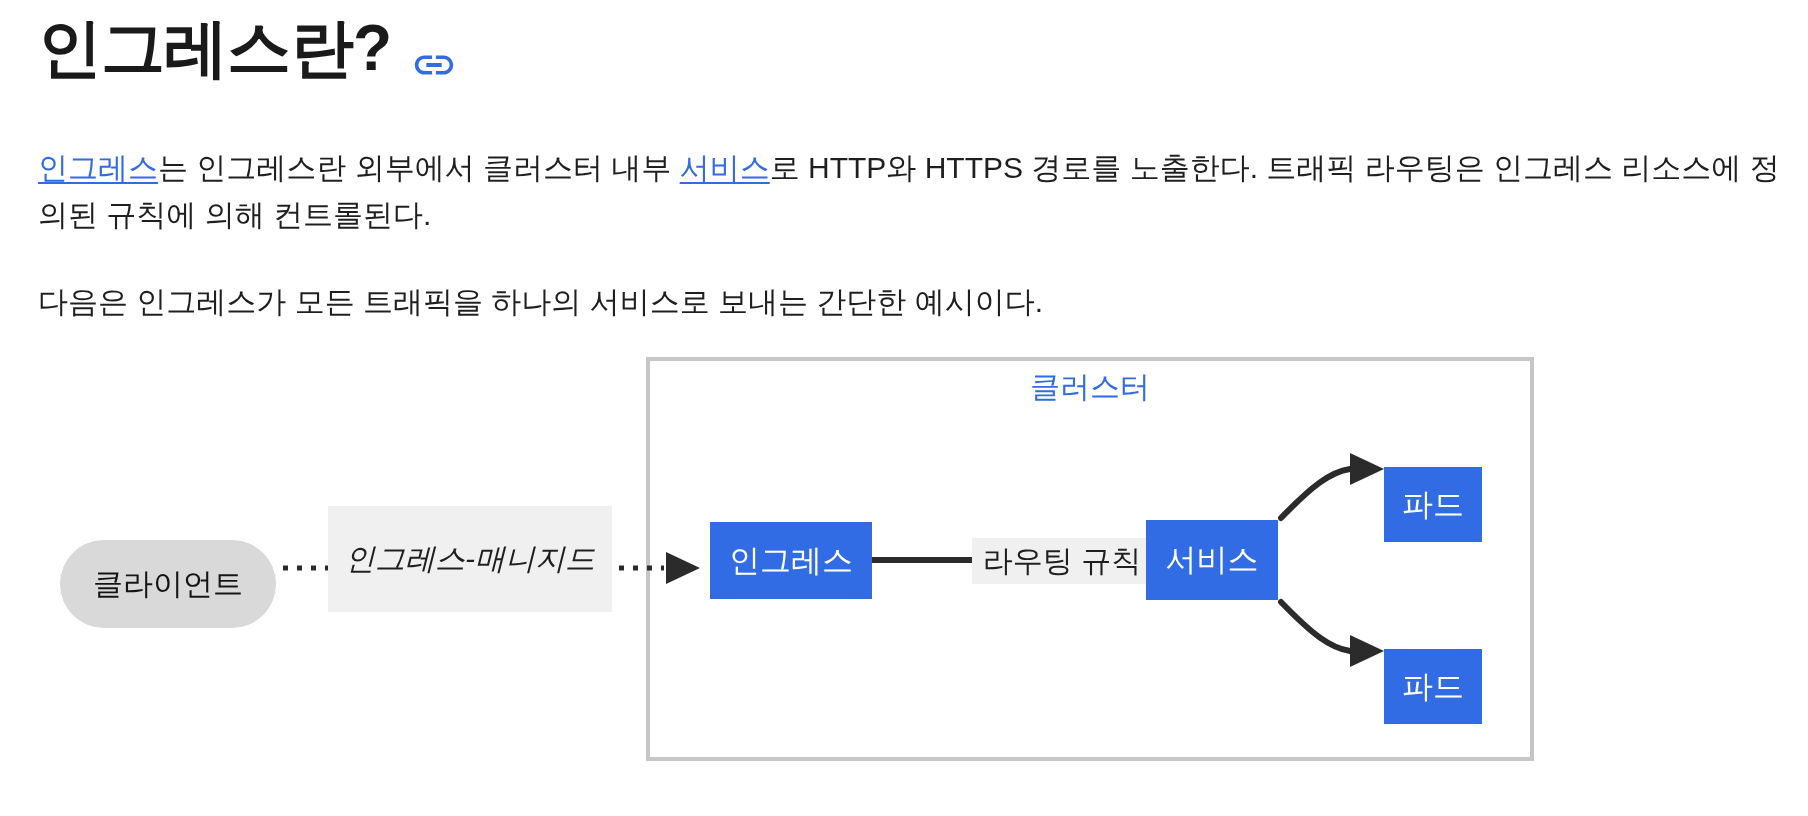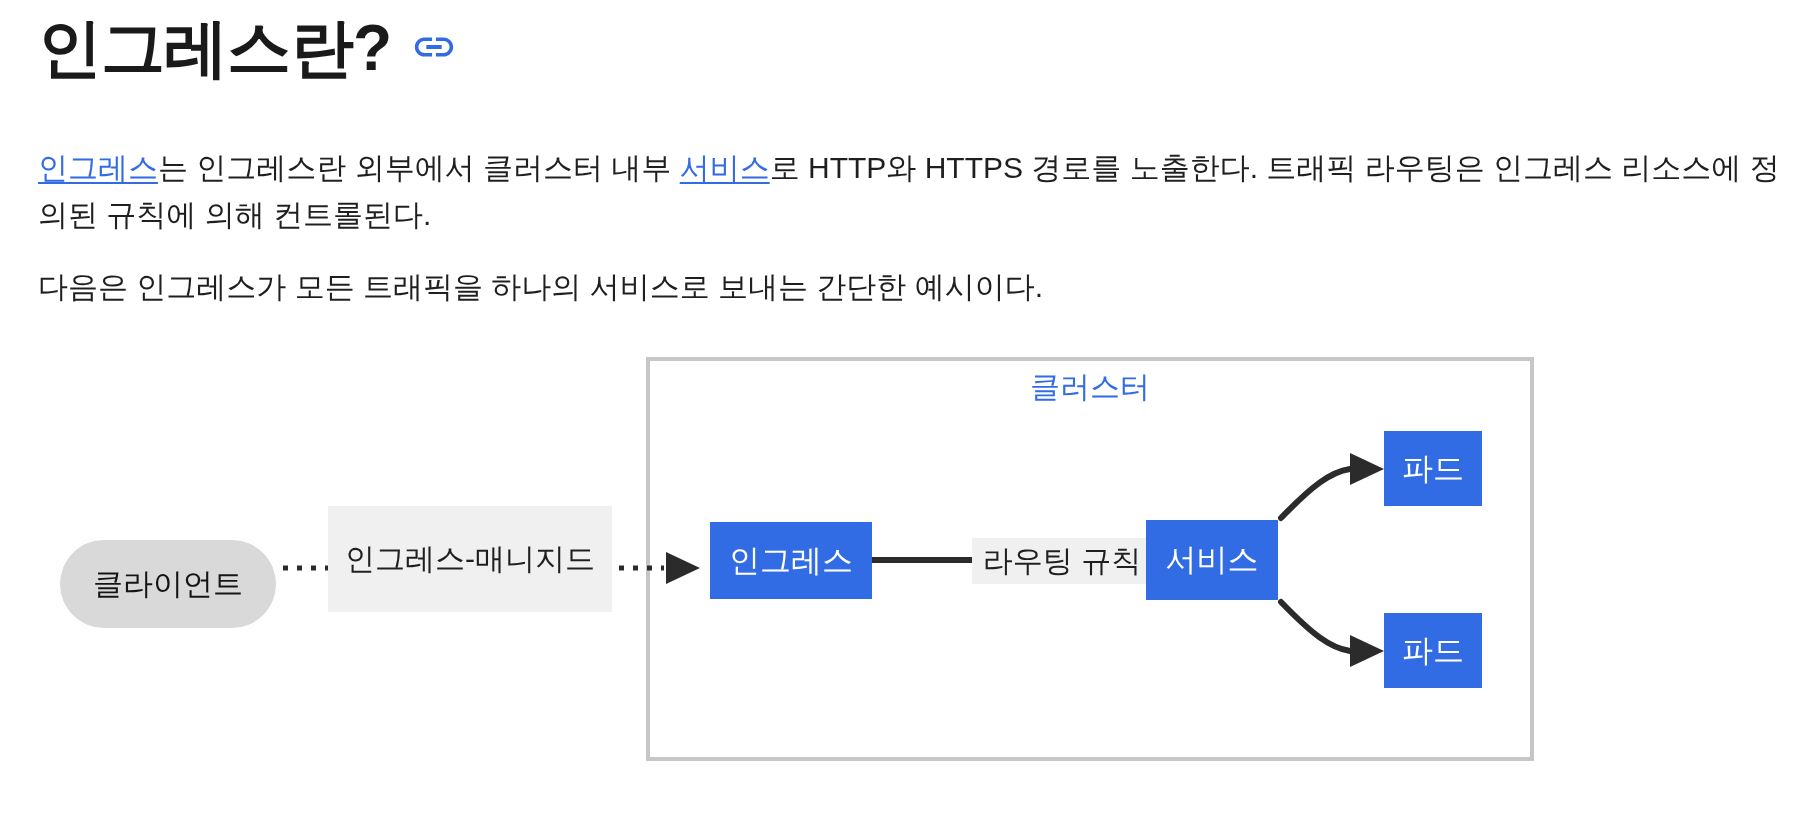"인그레스란?" .heading-row { align-items: flex-start -> flex-end }
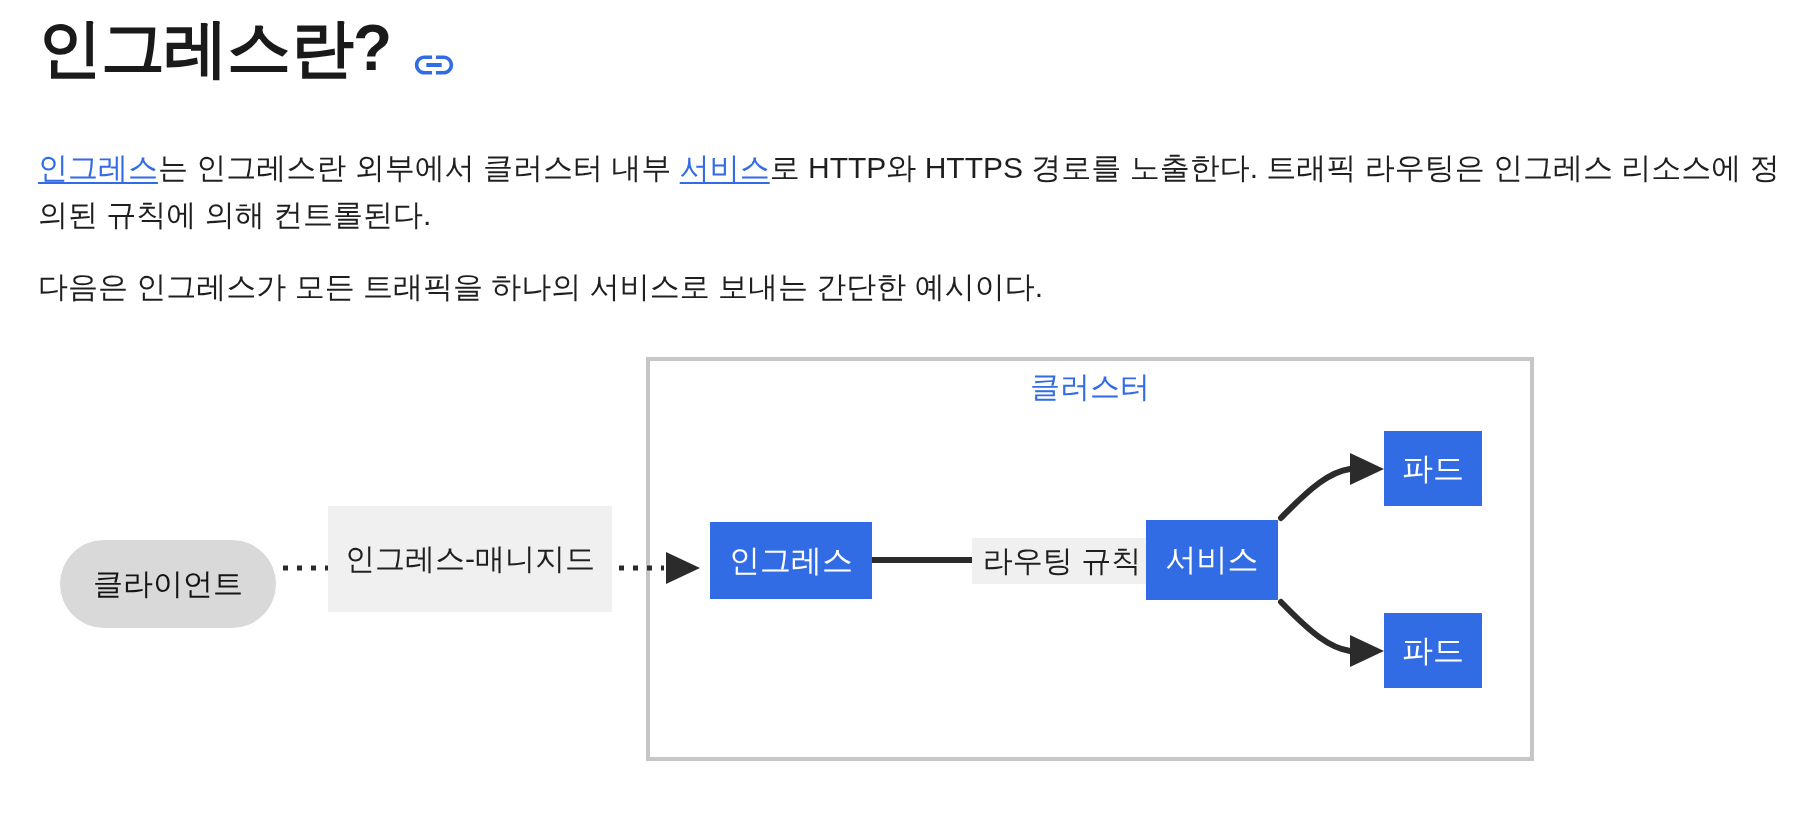"다음은 인그레스가 모든 트래픽을 하나의" .para2 { top: 233px -> 248px }
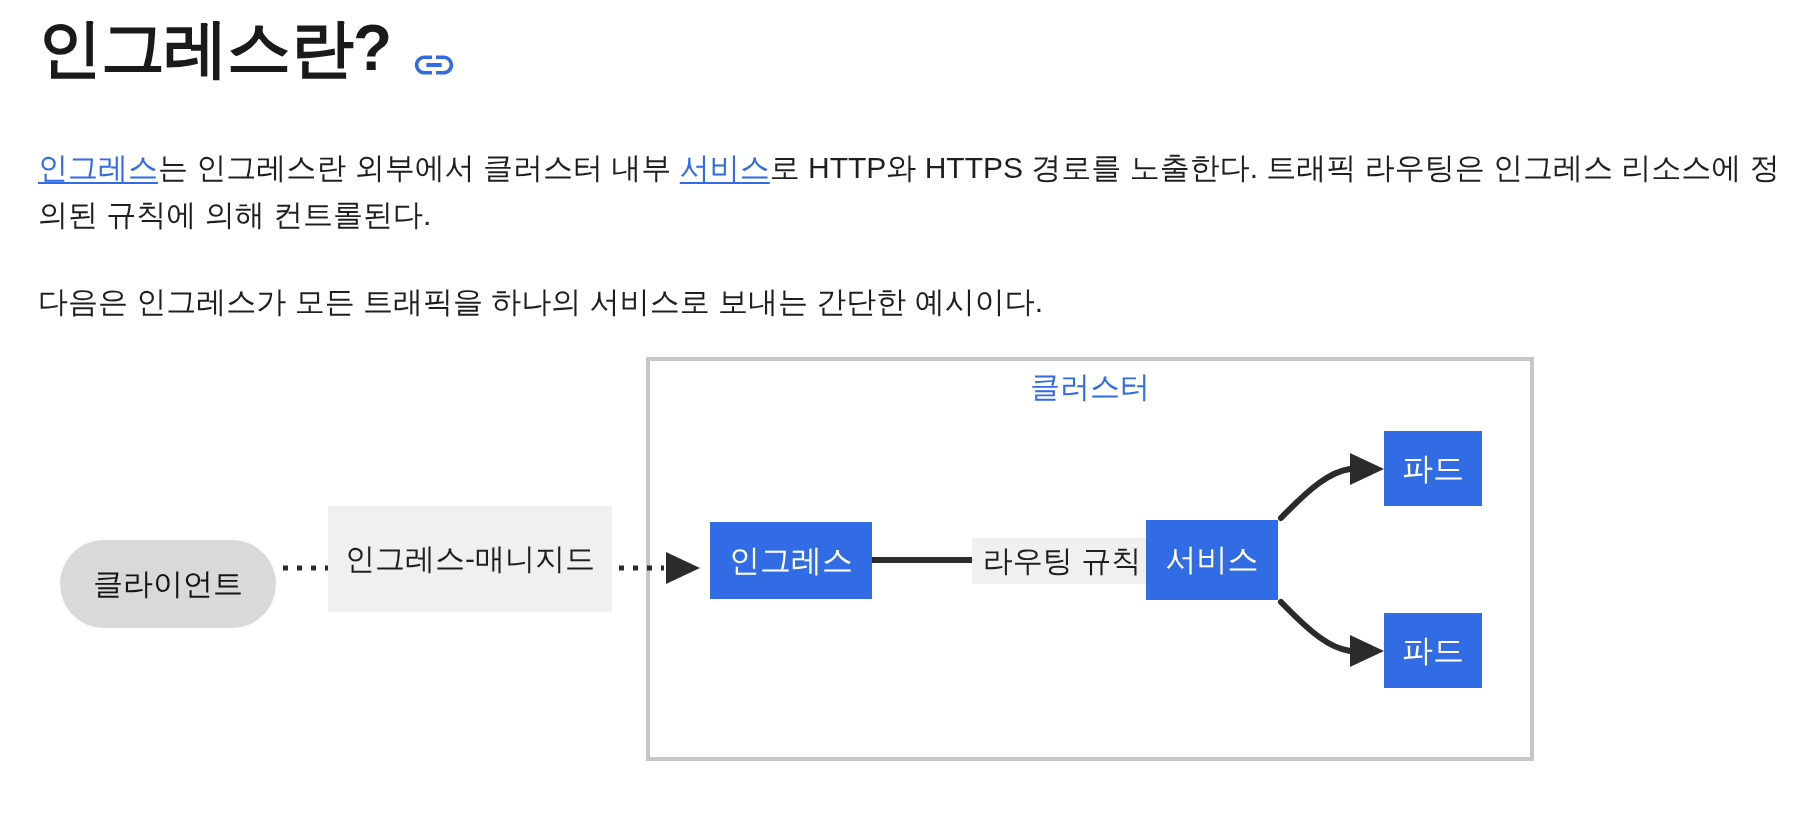"파드" .pod-box { margin-top: none -> 36px }
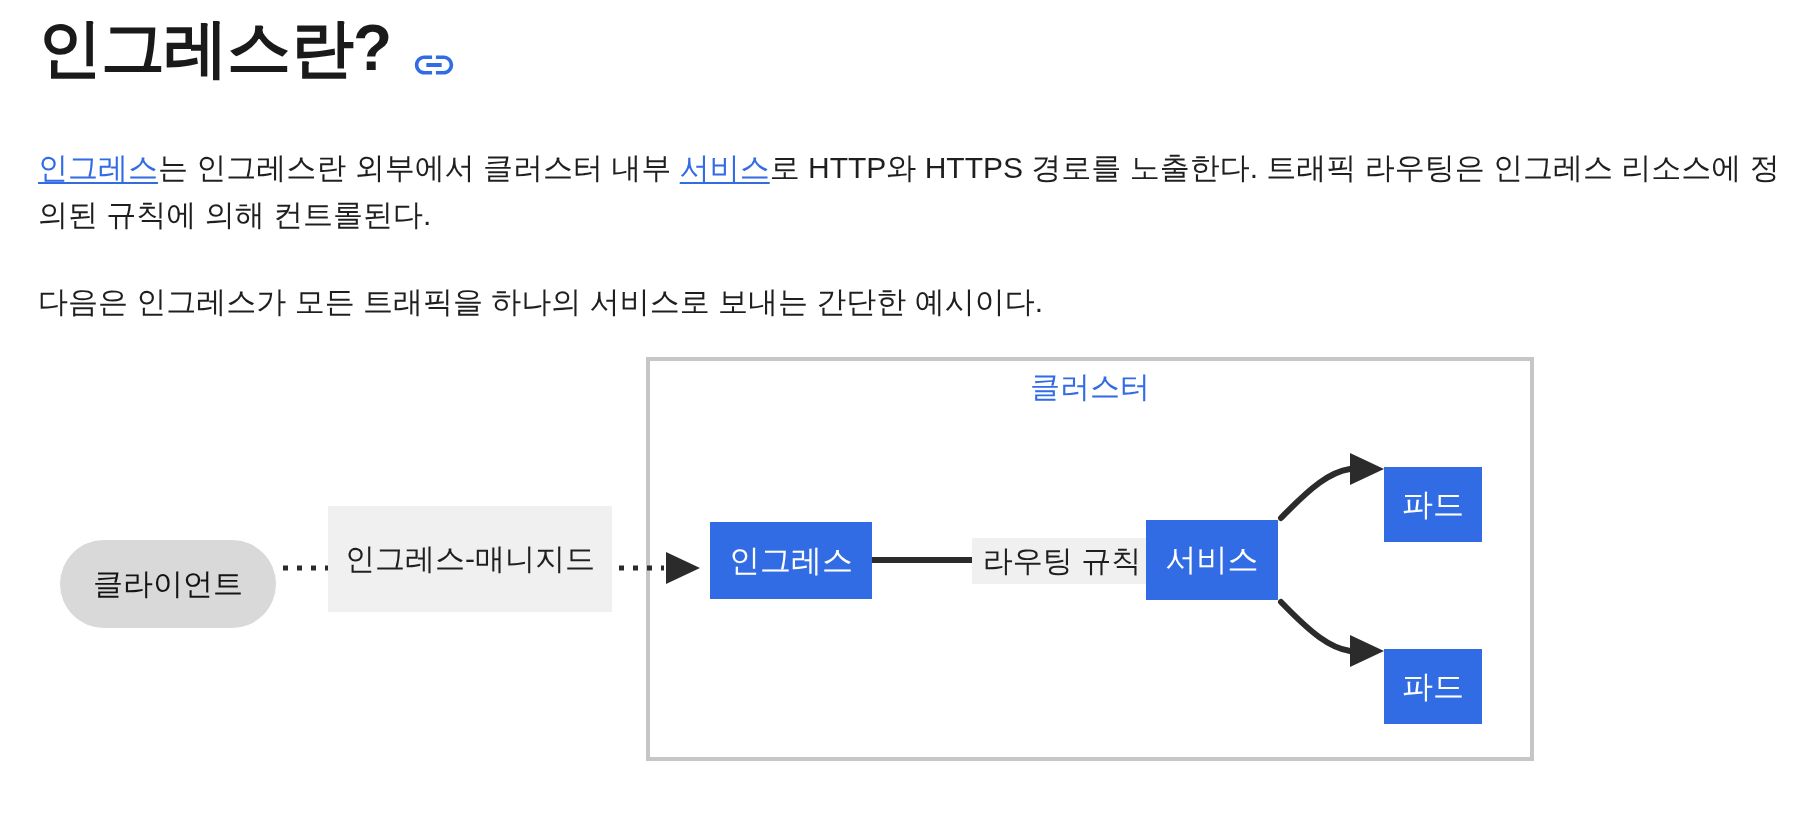"인그레스-매니지드" .lb-label { font-style: none -> italic }
